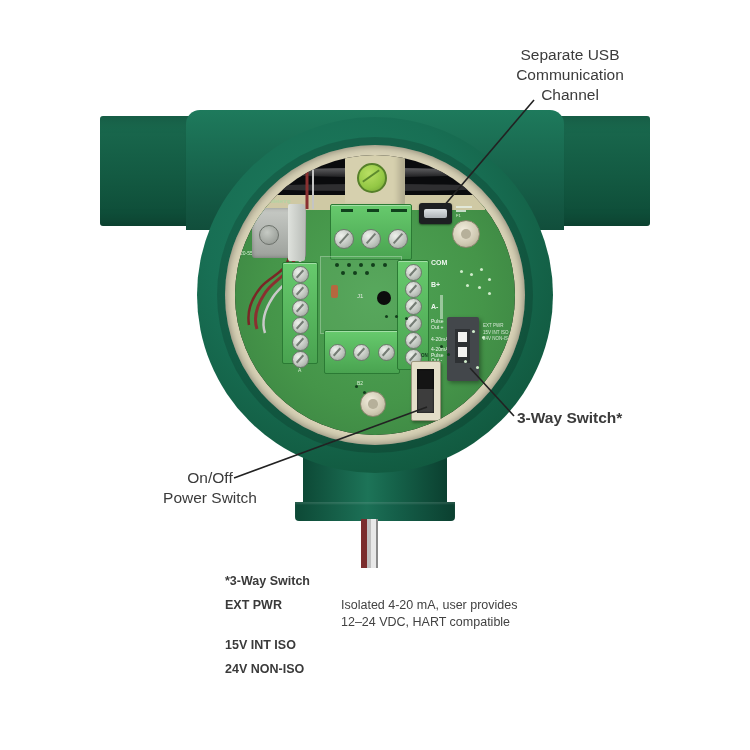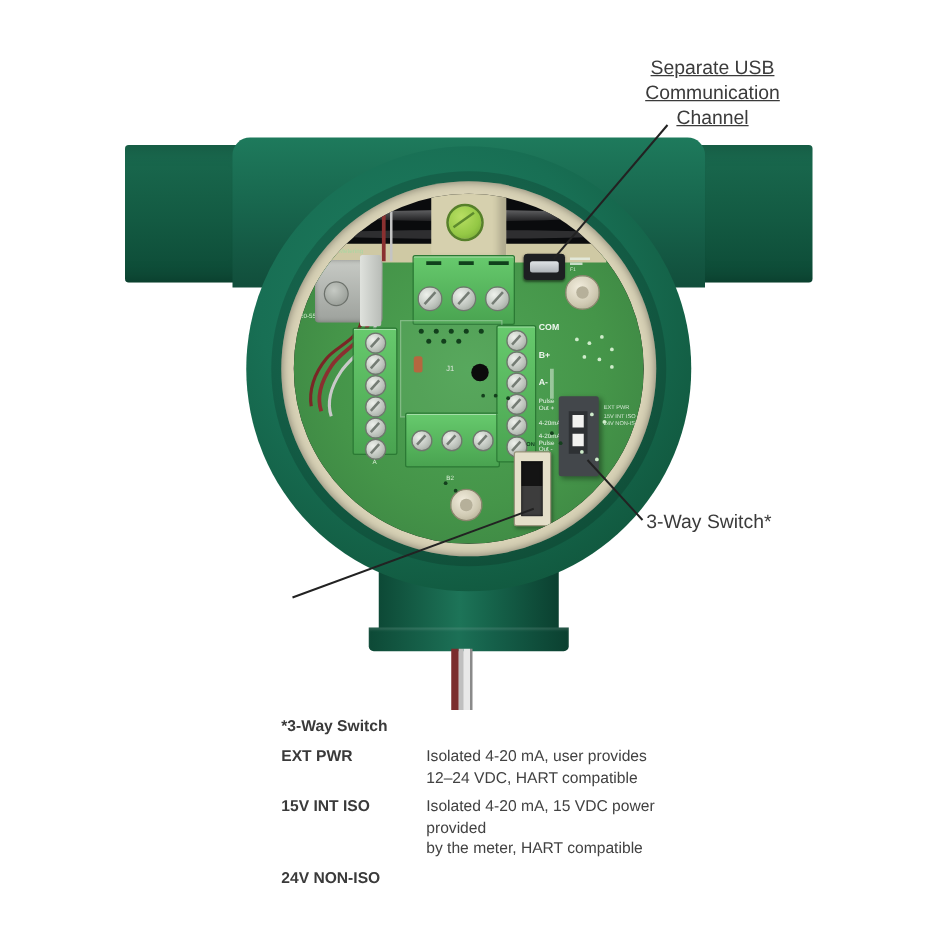"Separate USB" .callout-usb { text-decoration: underline -> none }
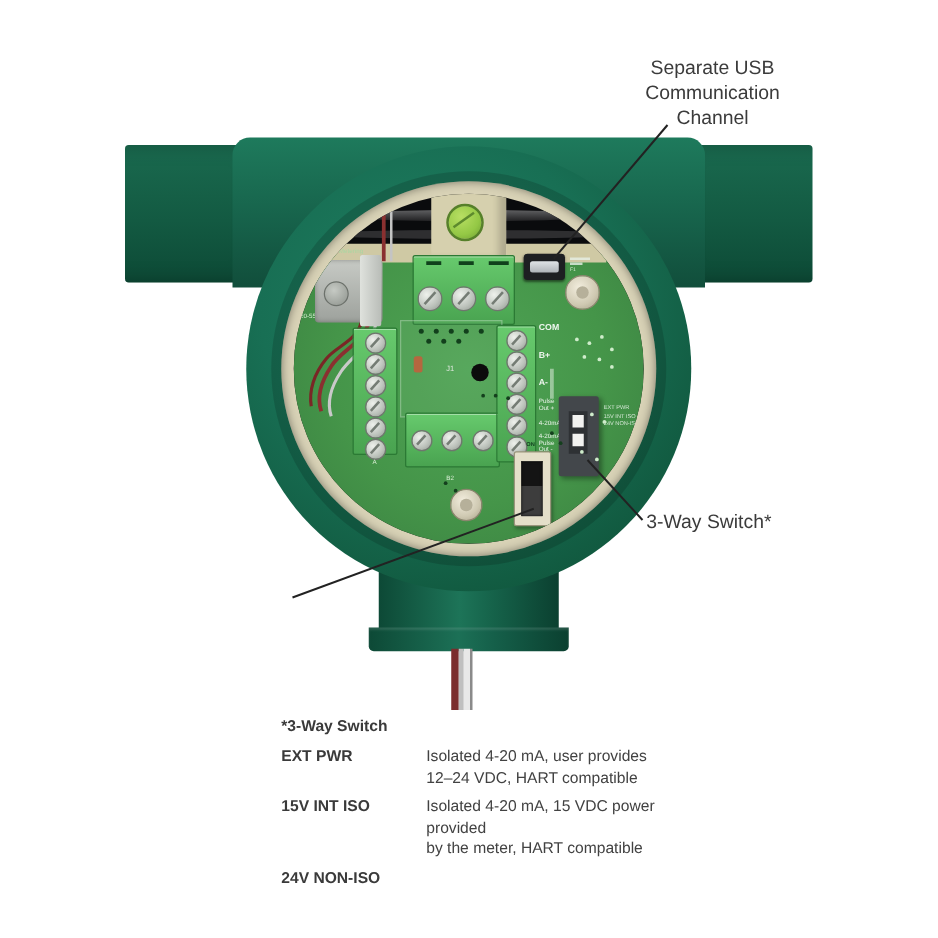"3-Way Switch*" .callout-3way { font-weight: none -> bold }
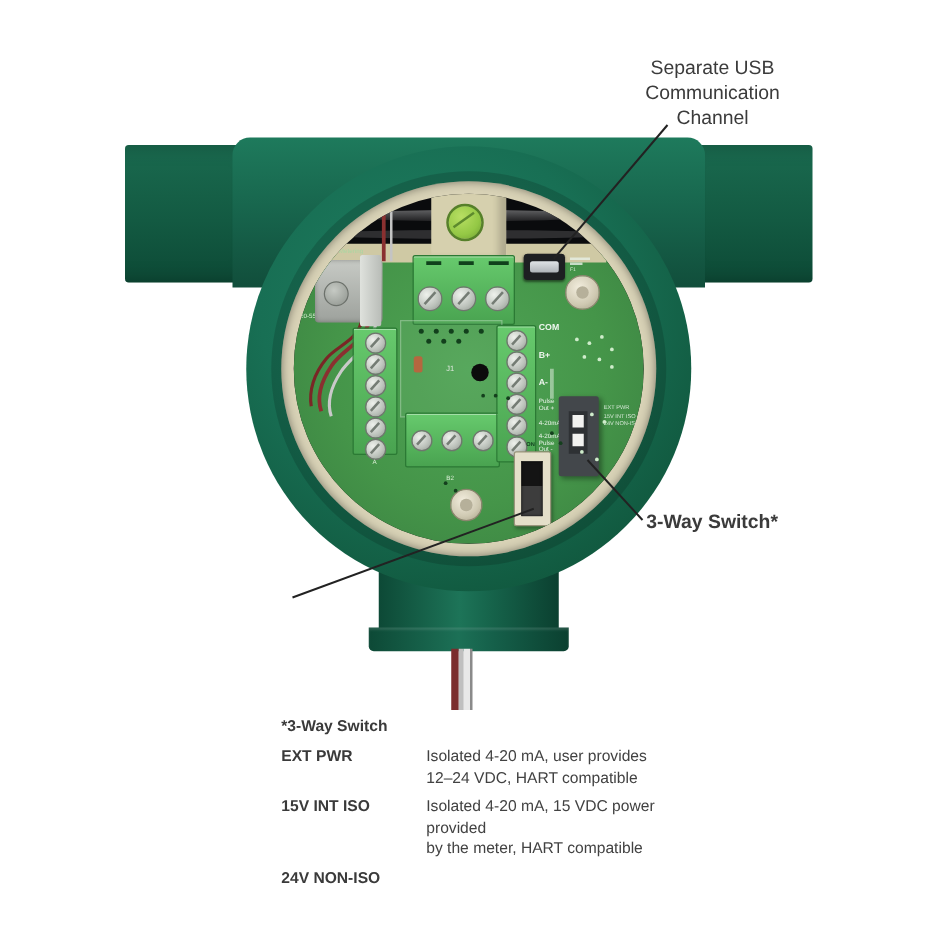"On/Off" div.callout { html: none -> <div>On/Off Power Switch</div> }
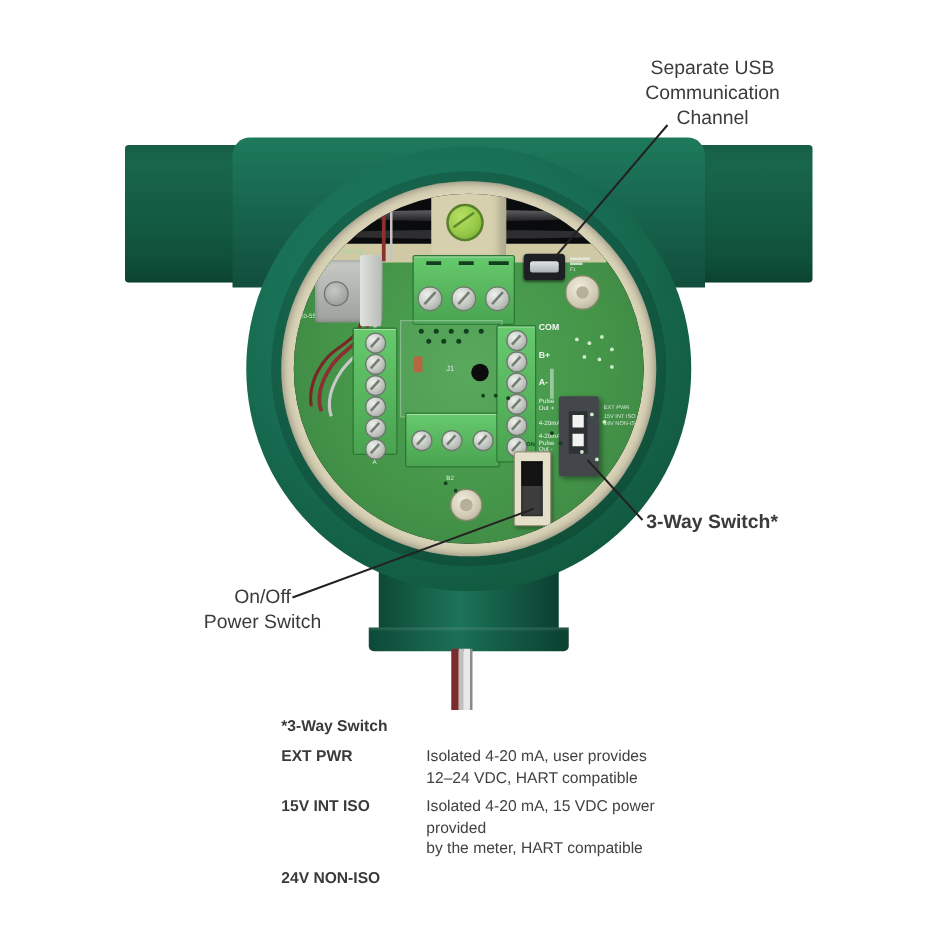"Isolated 4-20 mA, 15 VDC" div.legend-desc { html: <div>Isolated 4-20 mA, 15 VDC power provided by the meter, HART compatible</div> -> none }
